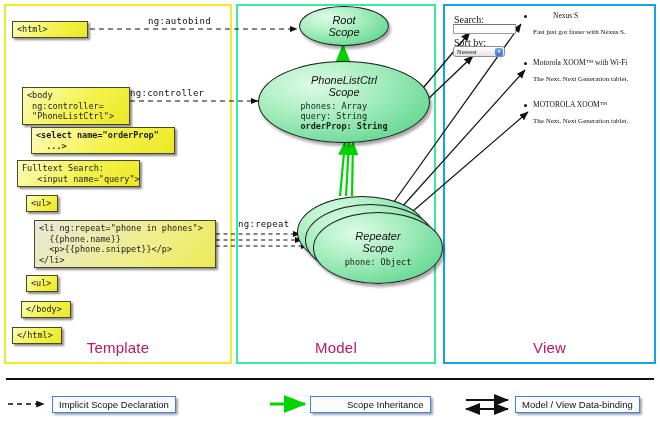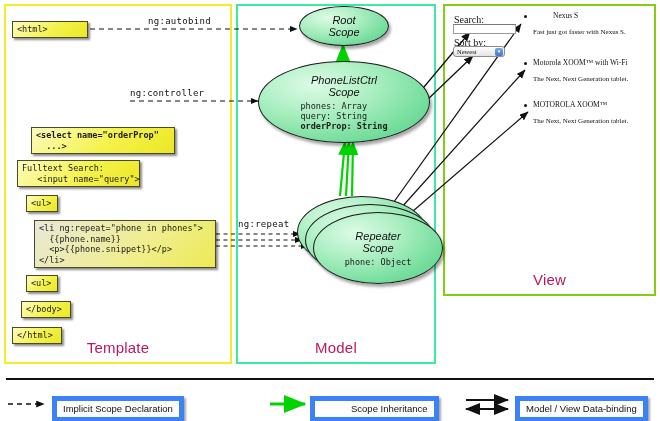"<body" div.codebox { html: none -> <div>&lt;body ng:controller= "PhoneListCtrl"&gt;</div> }
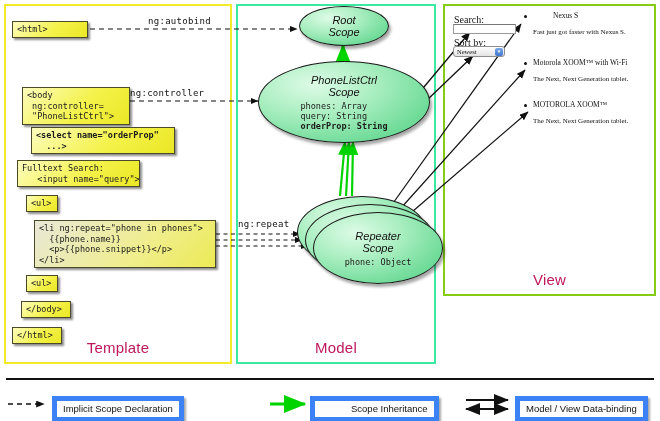"View" #panel-view { border: 2px solid #84cc16 -> 2px solid #0ea5e9; height: 292px -> 360px }
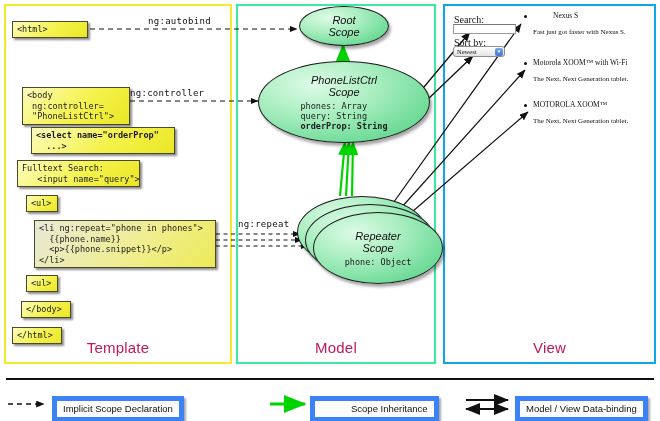"Implicit Scope Declaration" .legend-box { border: 5px solid #3b82f6 -> 1px solid #3b82f6; height: 26px -> 17px }
